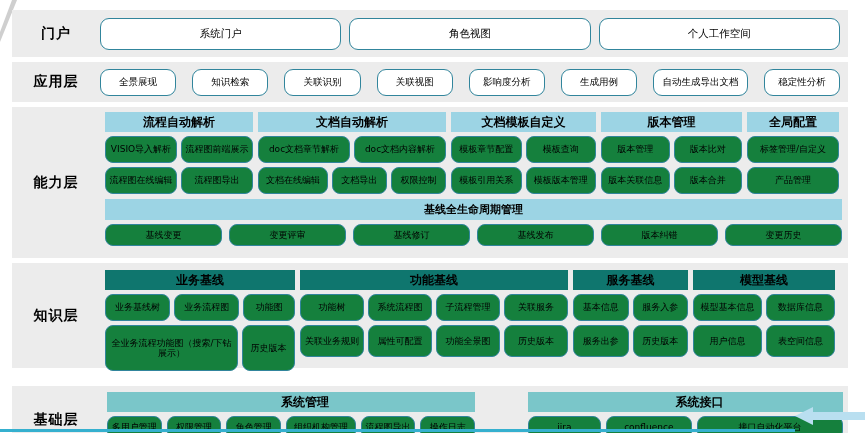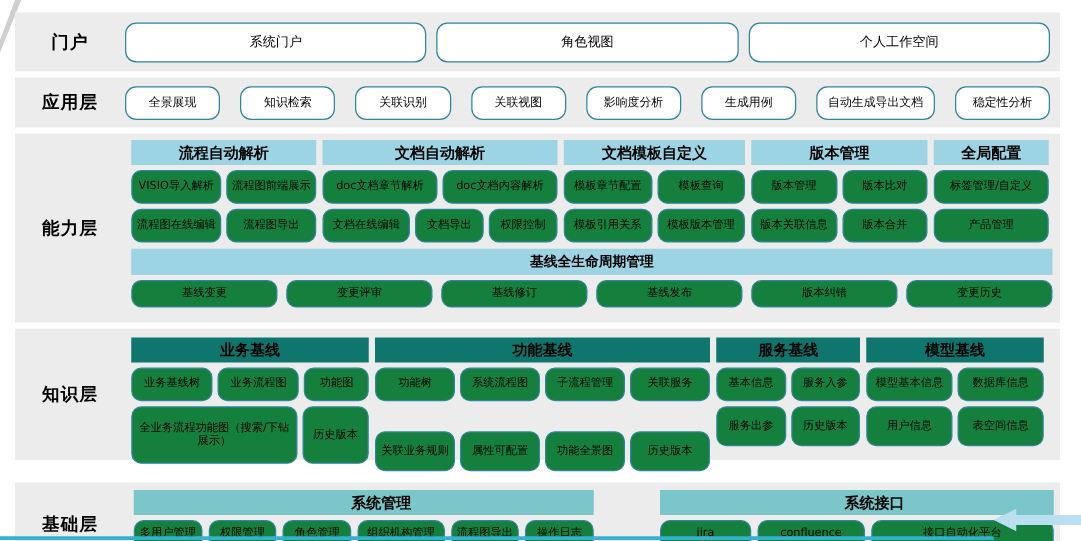"关联业务规则" div.row { margin-top: 20px -> none }
